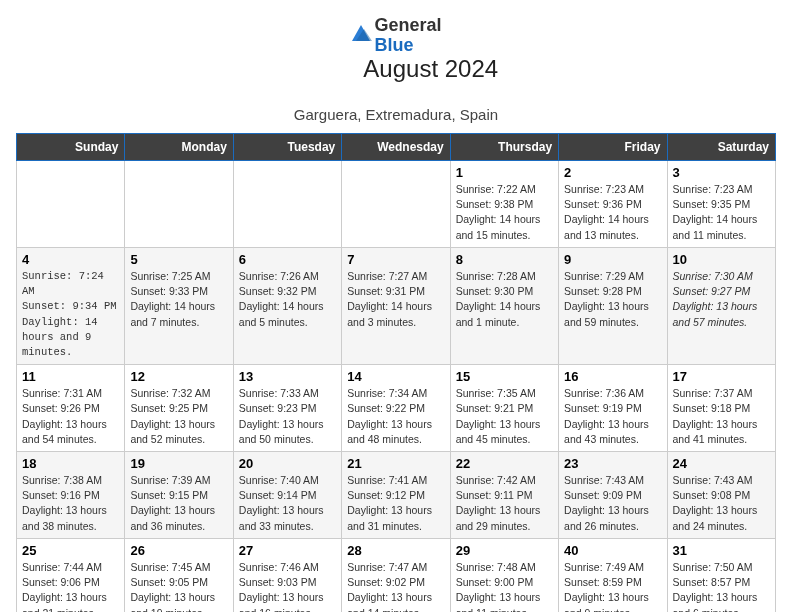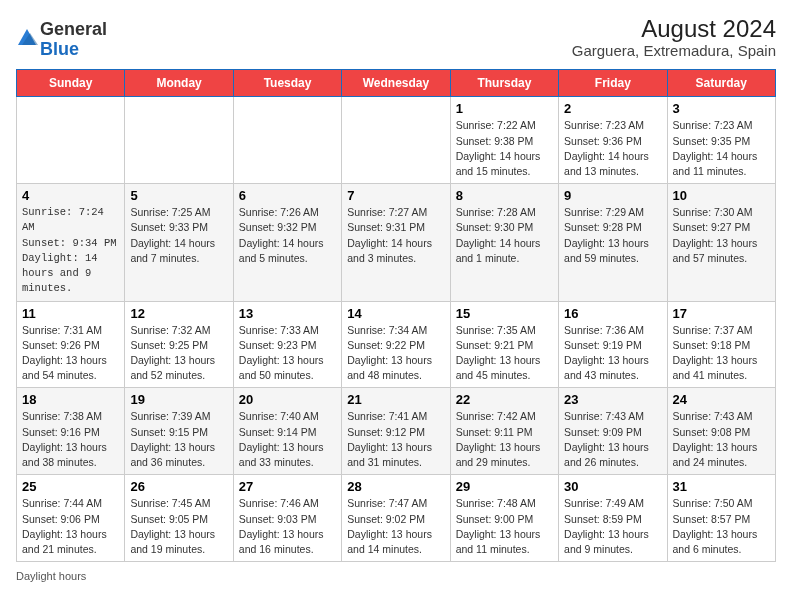"General" .header-area { align-items: flex-end -> center; flex-direction: none -> column }
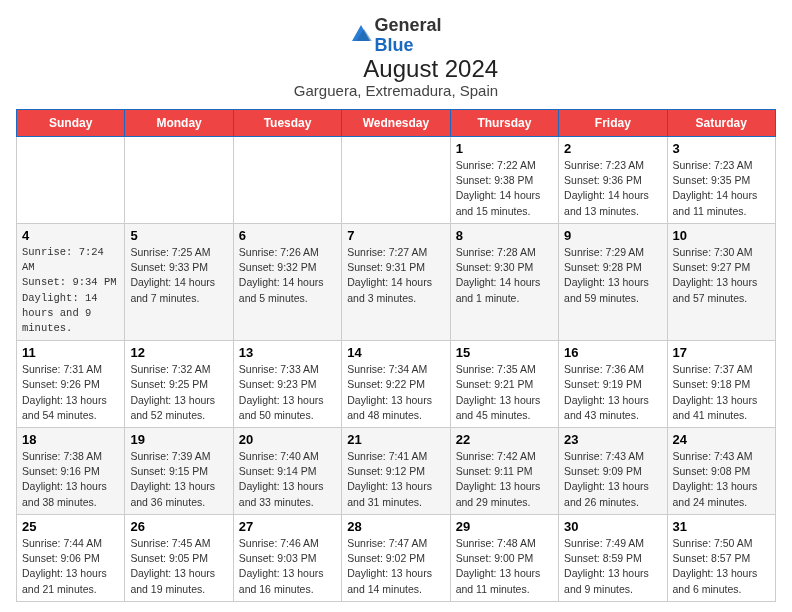"Garguera, Extremadura, Spain" .subtitle { margin-top: none -> 24px }
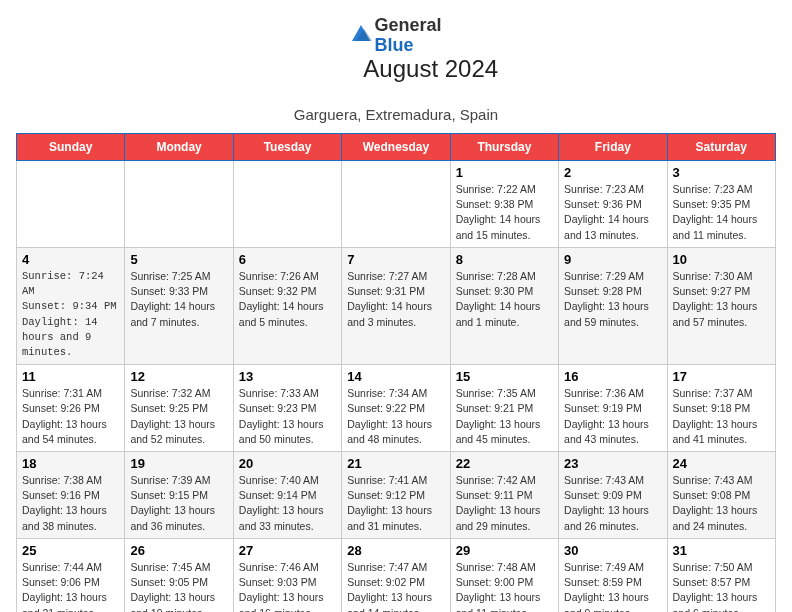"Sunday" .calendar-table th { background: #ef4444 -> #404040; text-align: center -> right }
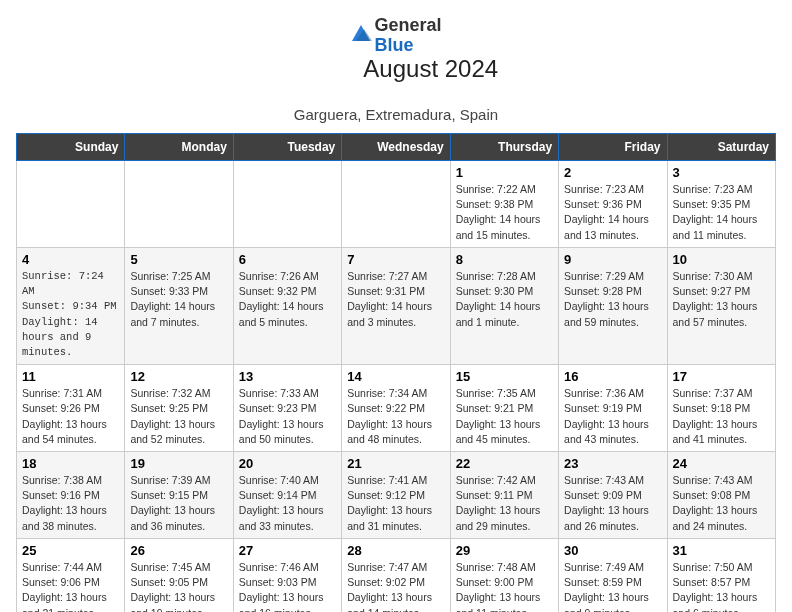"Sunrise: 7:30 AM" div.day-info { font-style: none -> italic }
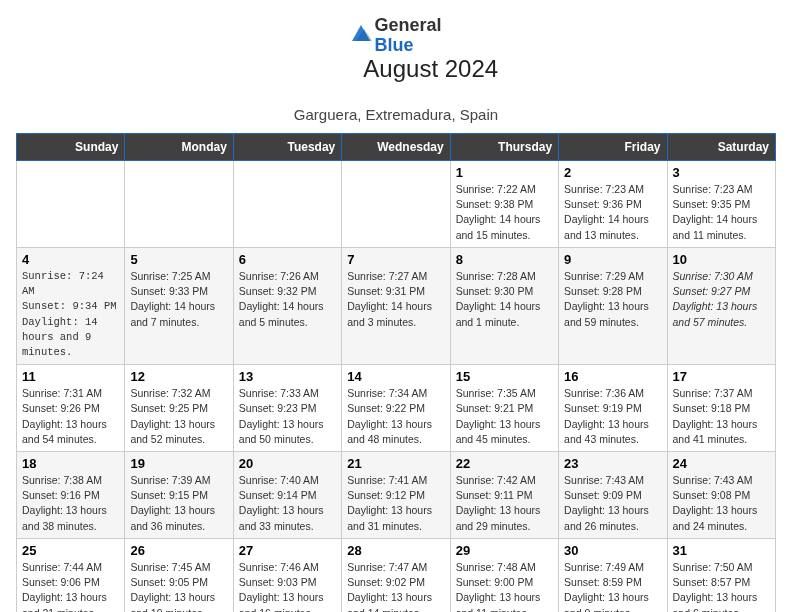"30" span.day-number { text: 30 -> 40 }
